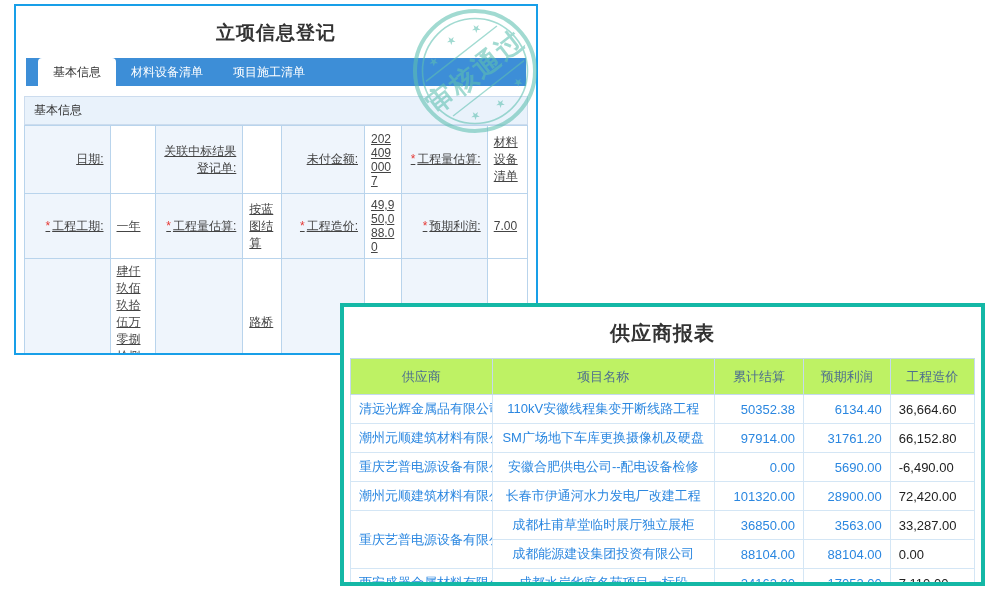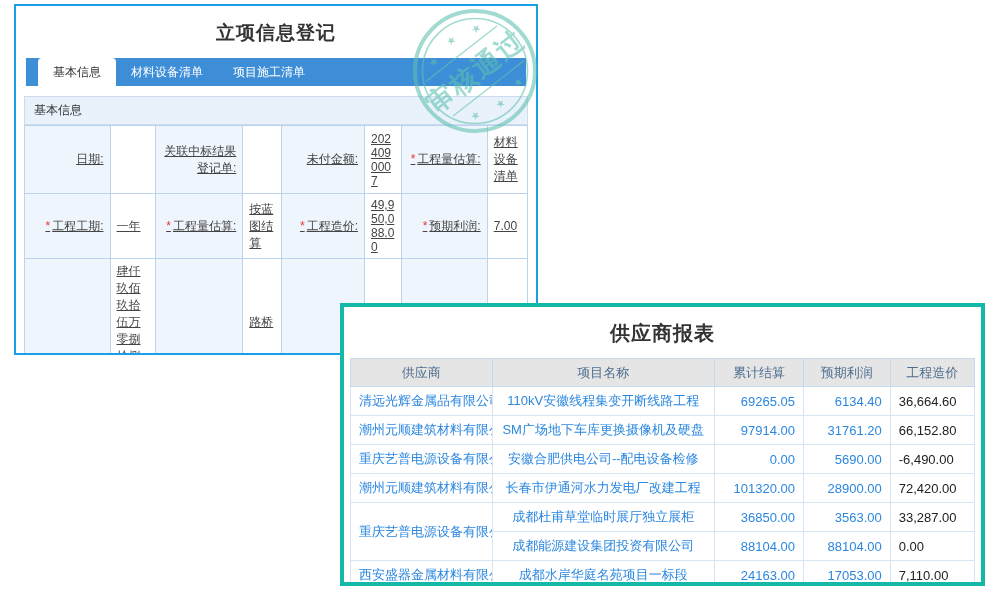"供应商" table.report th { background: #e5e5e5 -> #bef264; height: 28px -> 36px }
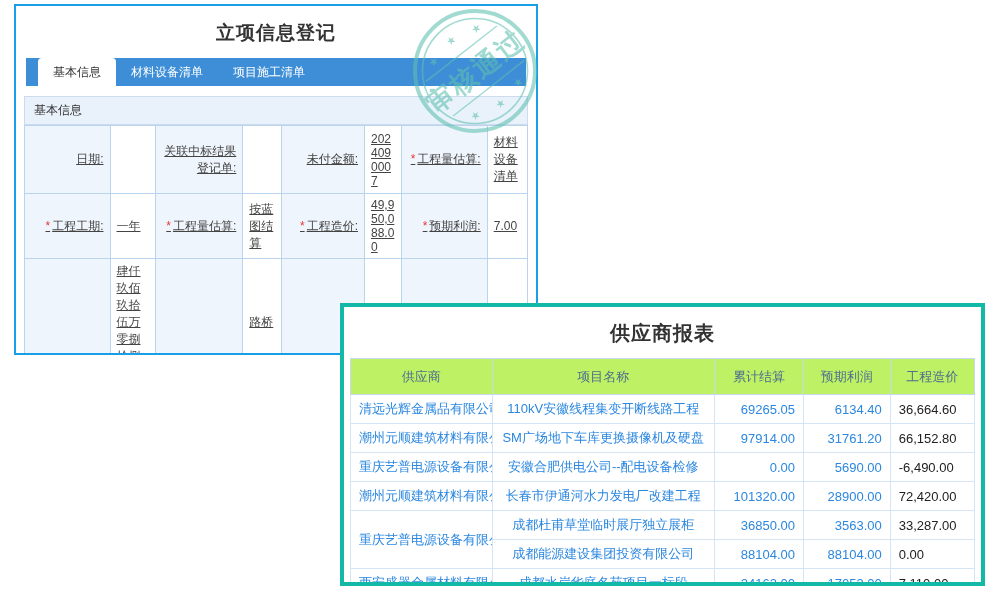"69265.05" td.num { text: 69265.05 -> 50352.38 }
